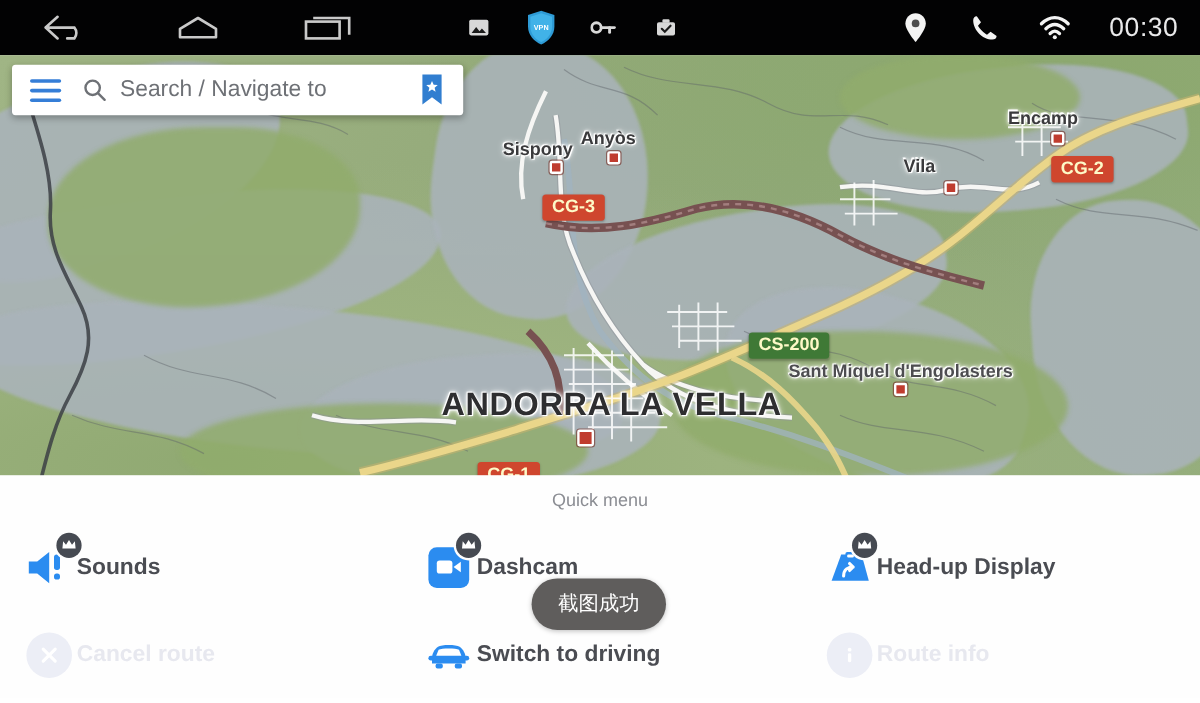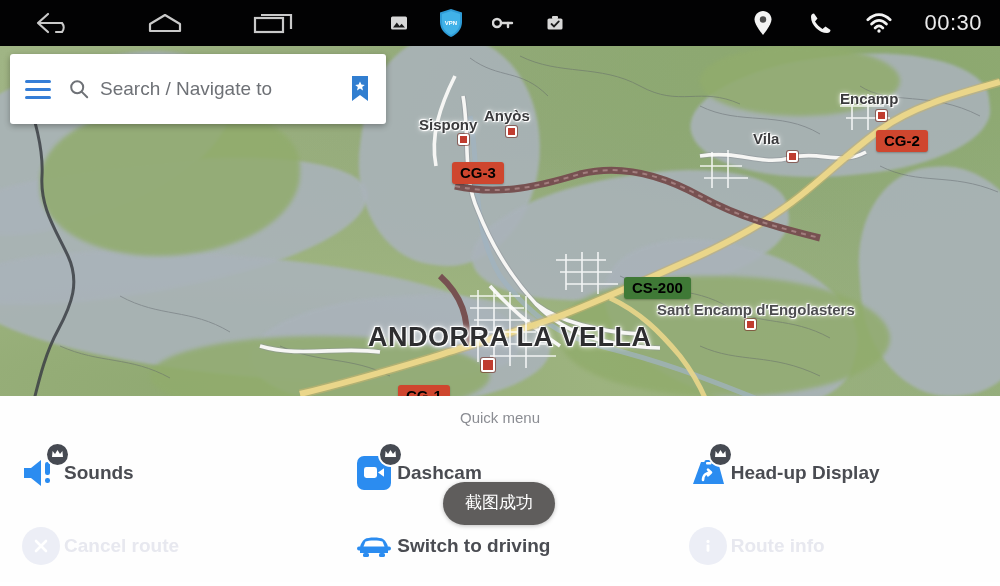"Search / Navigate to" .searchbar { height: 70px -> 42px }
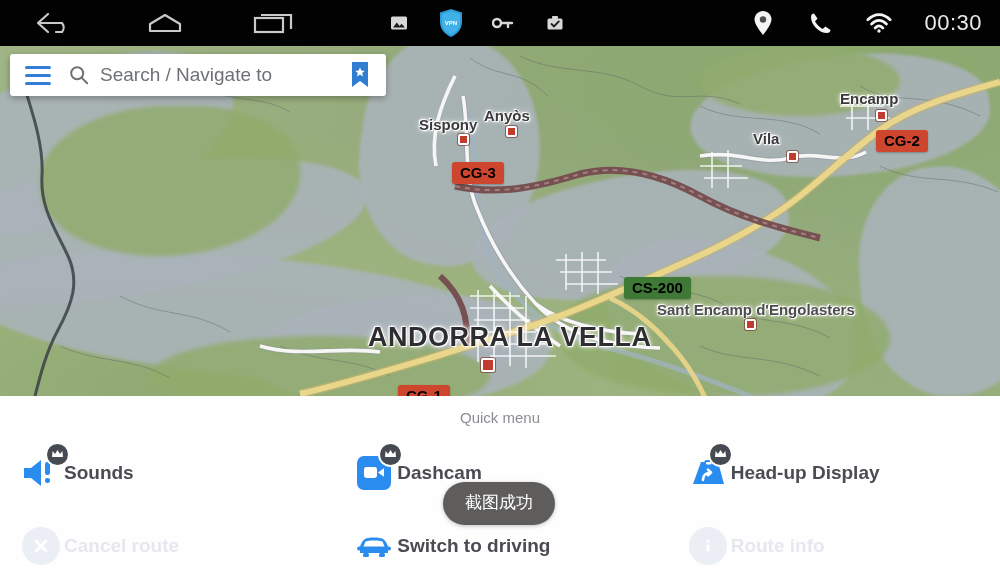"CG-2" .shield { color: #000000 -> #fef9c3 }
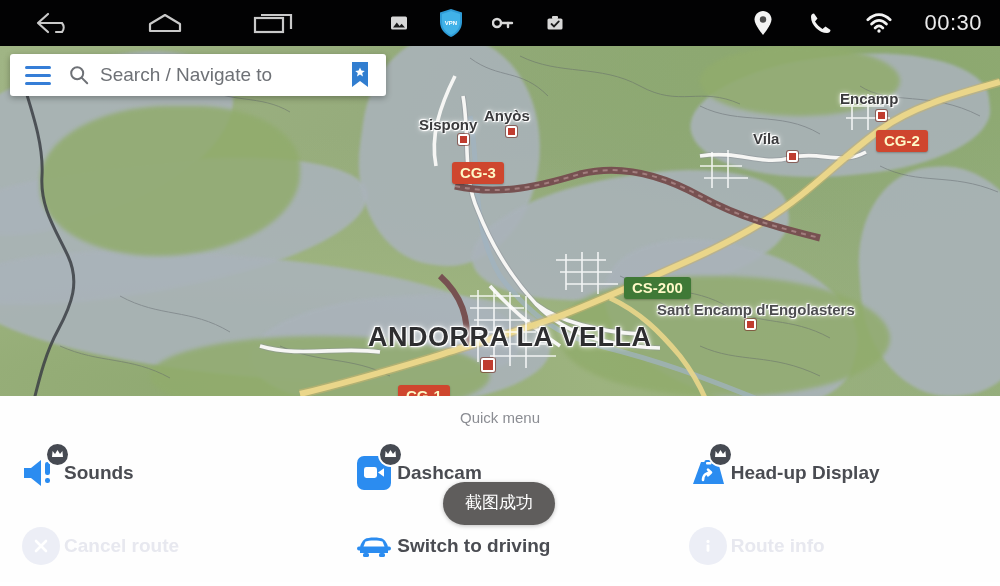"Sant Encamp d'Engolasters" div.mlabel { text: Encamp -> Miquel }
